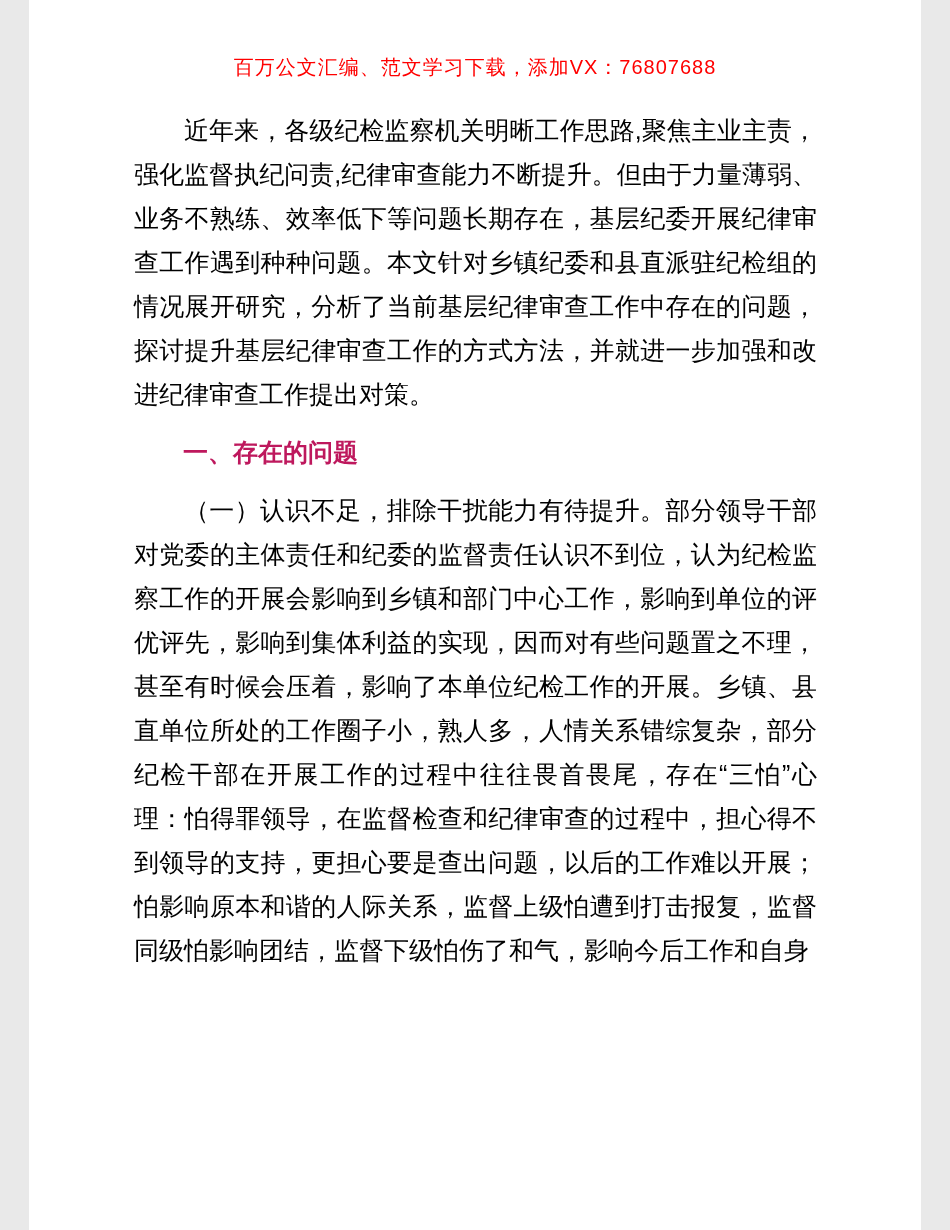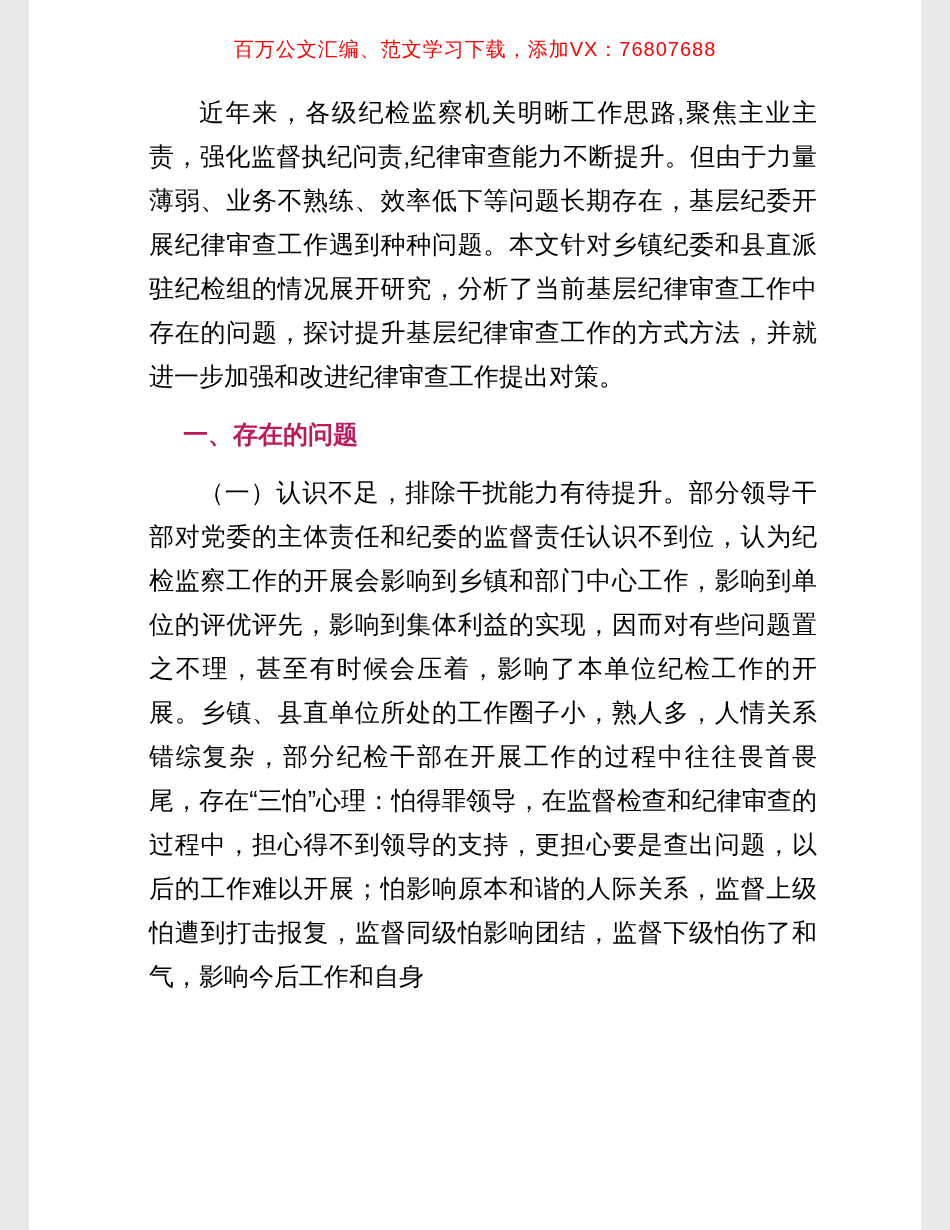"百万公文汇编、范文学习下载，添加VX：76807688" .page { padding: 36px 104px 80px 104px -> 54px 104px 80px 104px }
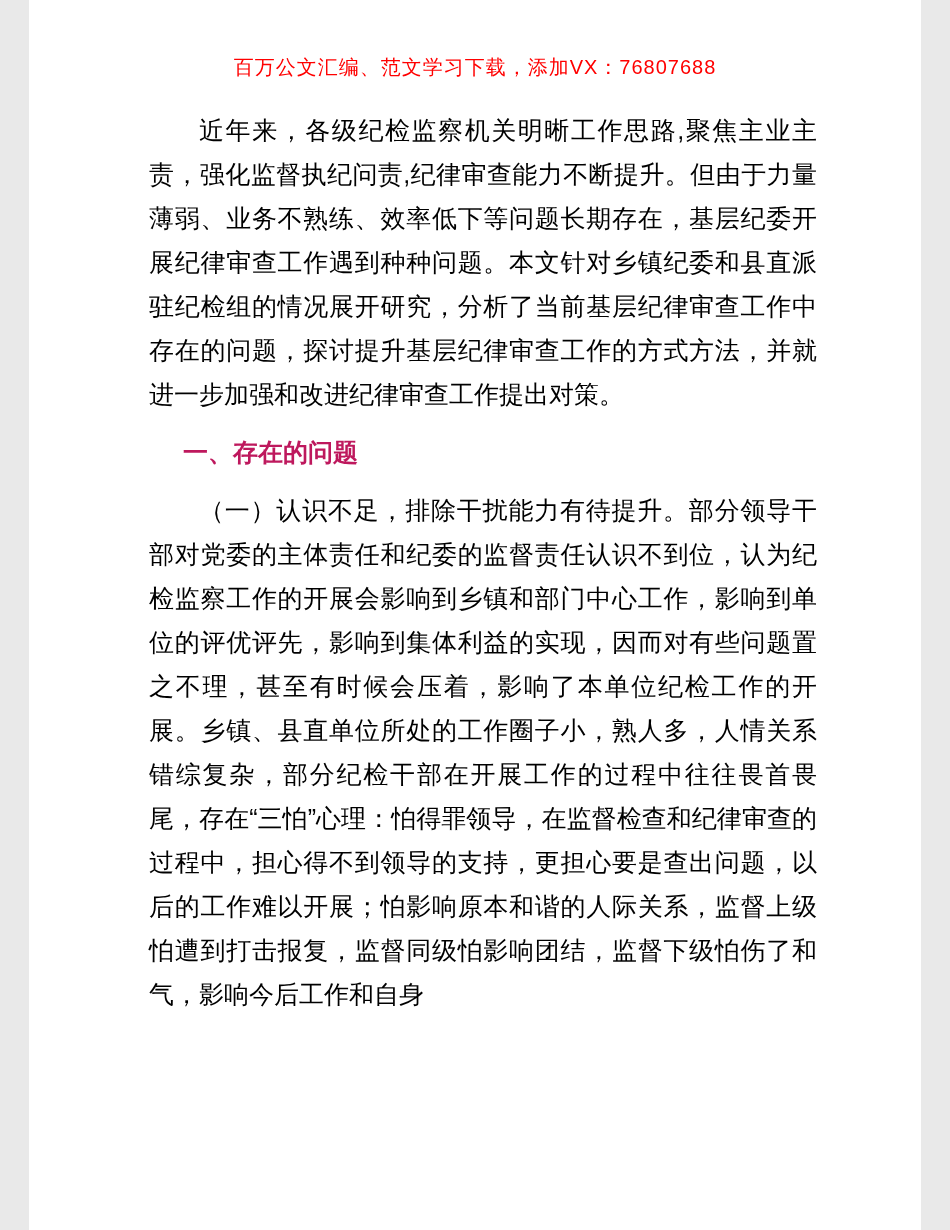"近年来，各级纪检监察机关明晰工作思路,聚焦主业主责，强化监督执纪问责,纪律审查能" .para { margin: 0 0 6px 16px -> 0 0 6px 1px }
